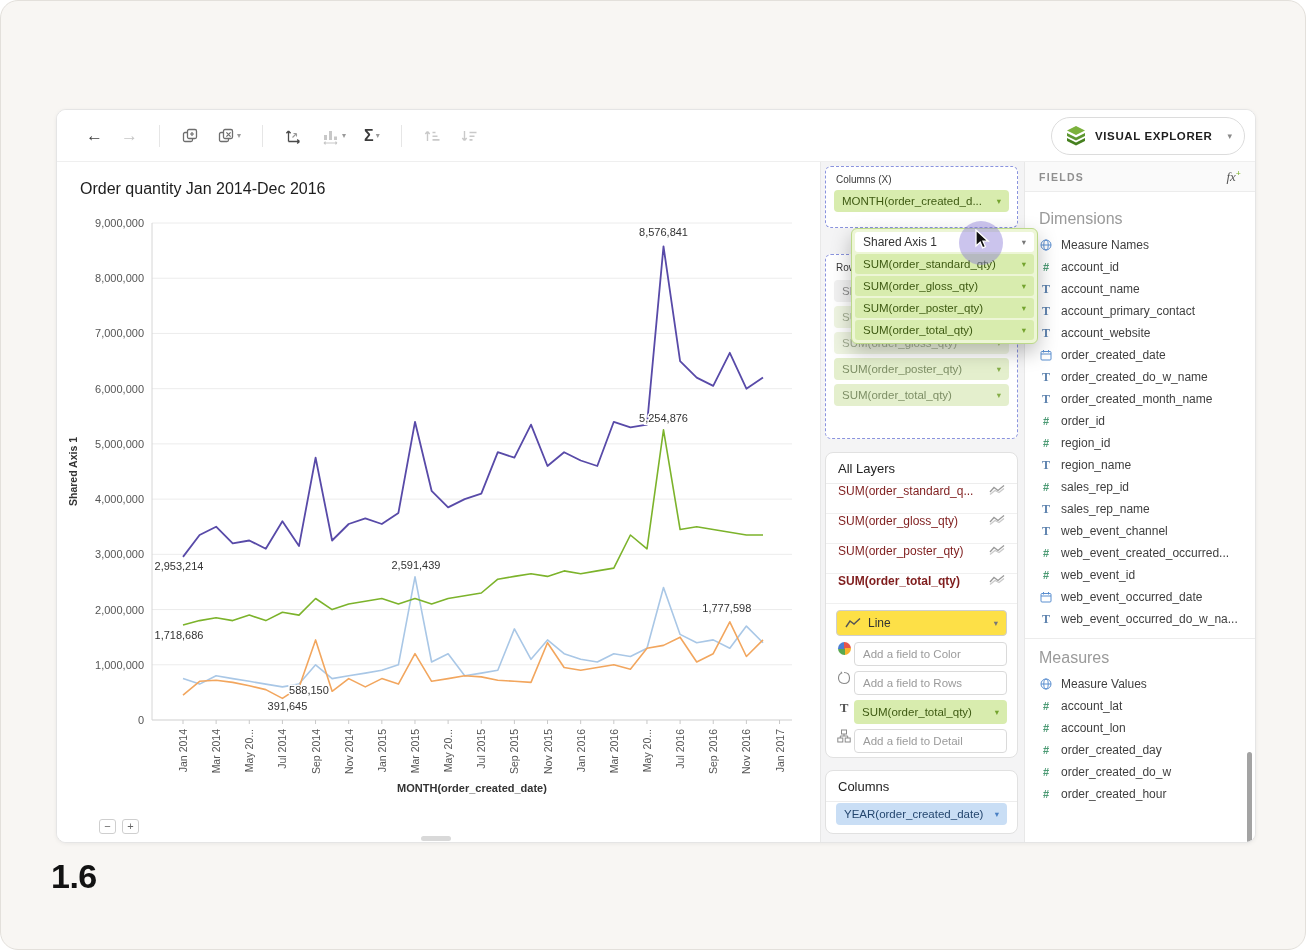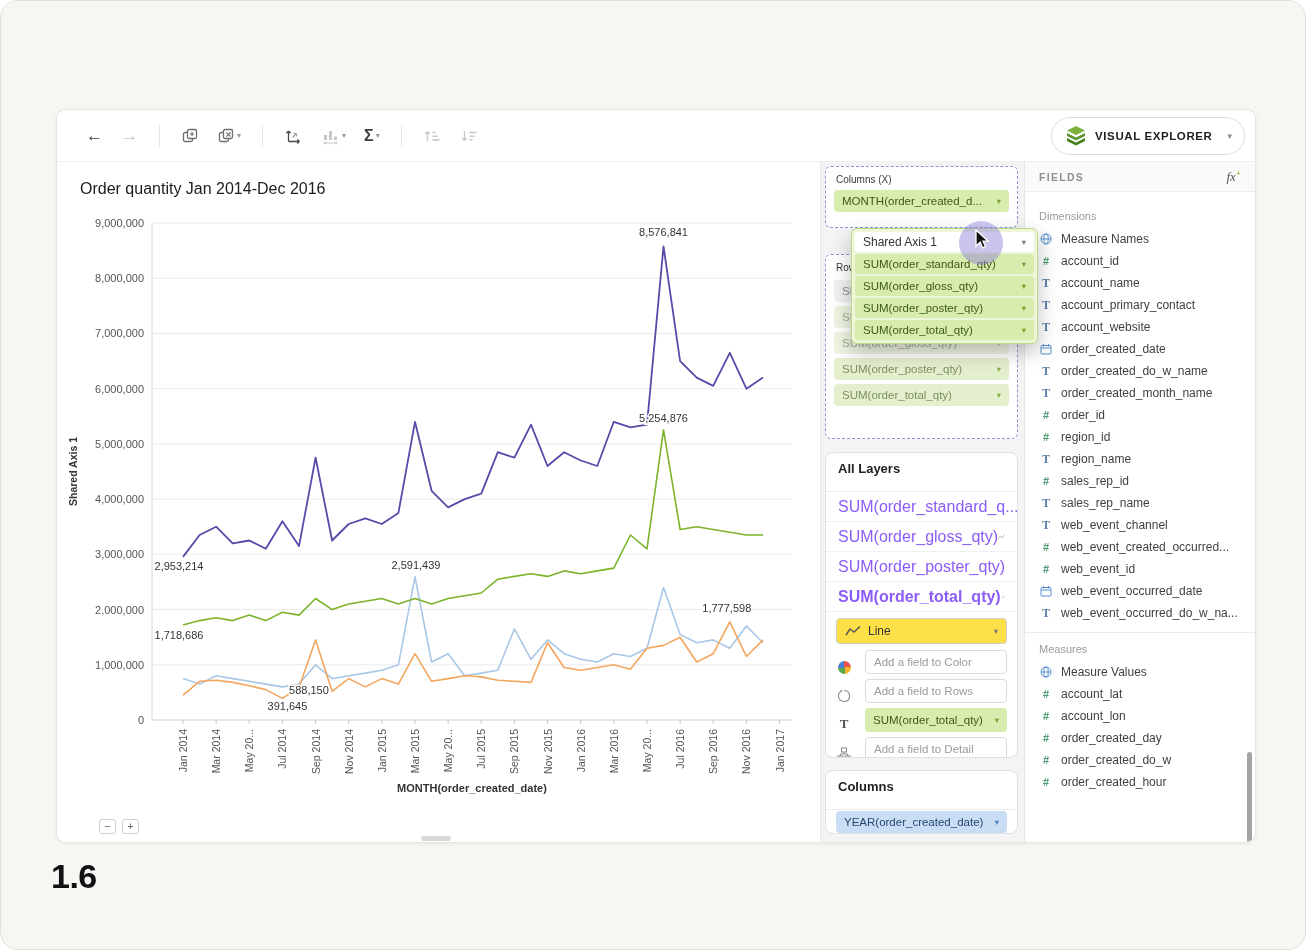"Dimensions" .fgroup-label { font-size: 11px -> 16px }
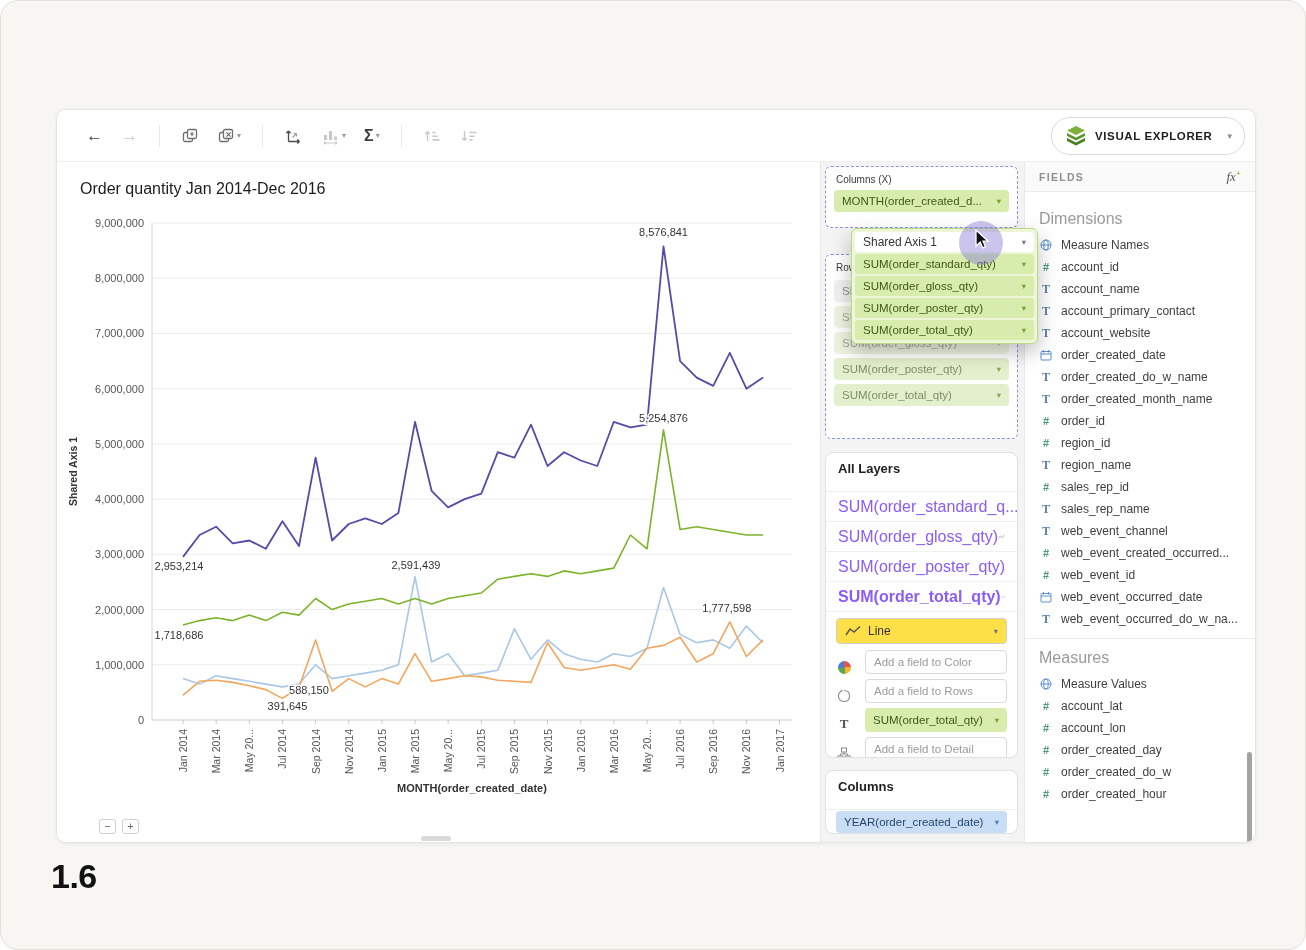"All Layers" .card-header { font-weight: bold -> normal; padding: 8px 12px 15px -> 8px 12px 7px }
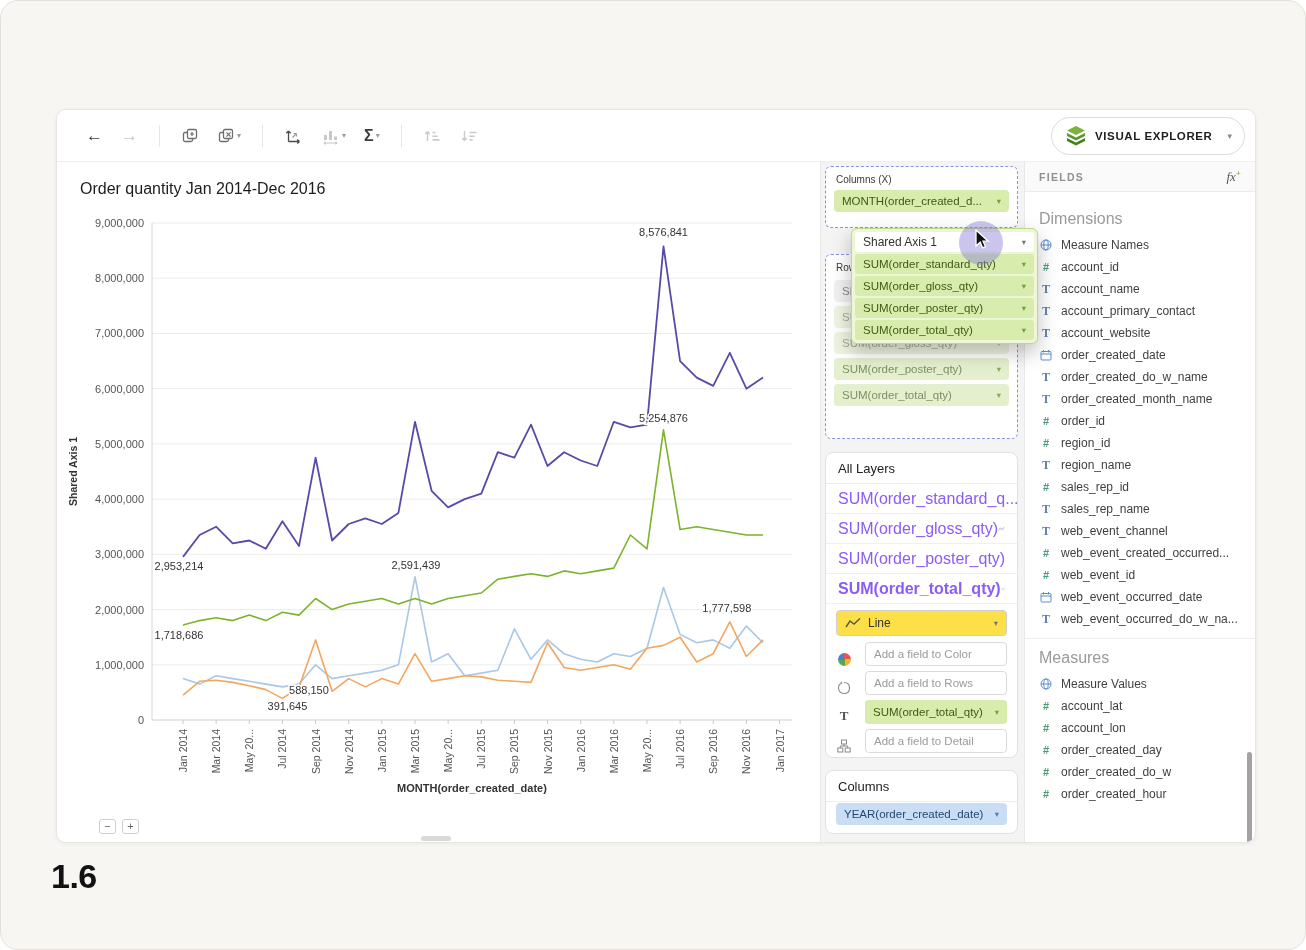"SUM(order_standard_q..." .layer-row { align-items: center -> flex-start; color: #8b5cf6 -> #7f1d1d; font-size: 16px -> 12px }
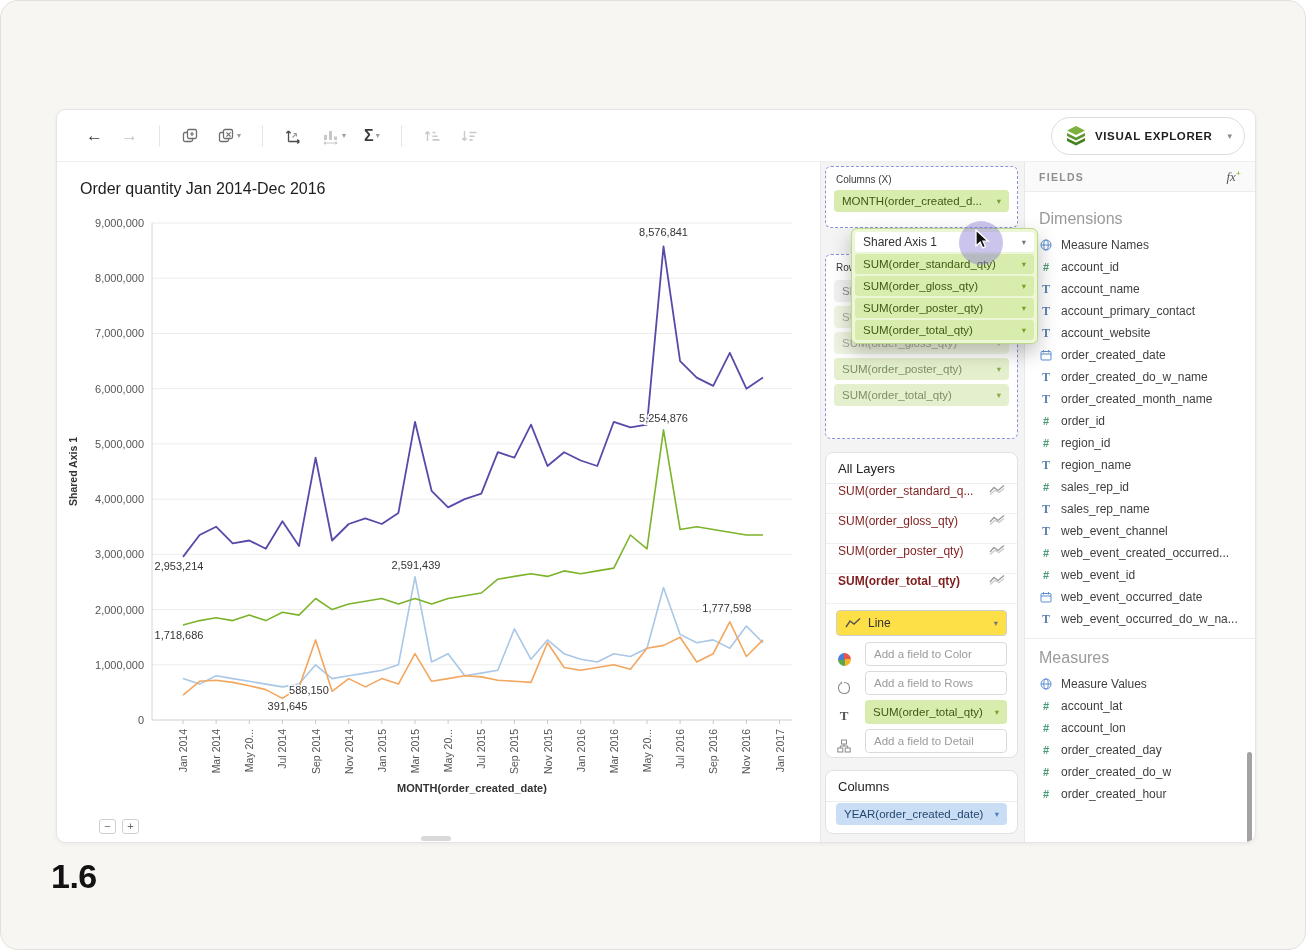"Add a field to Color" .field-row { align-items: flex-end -> flex-start; gap: 13px -> 2px }
